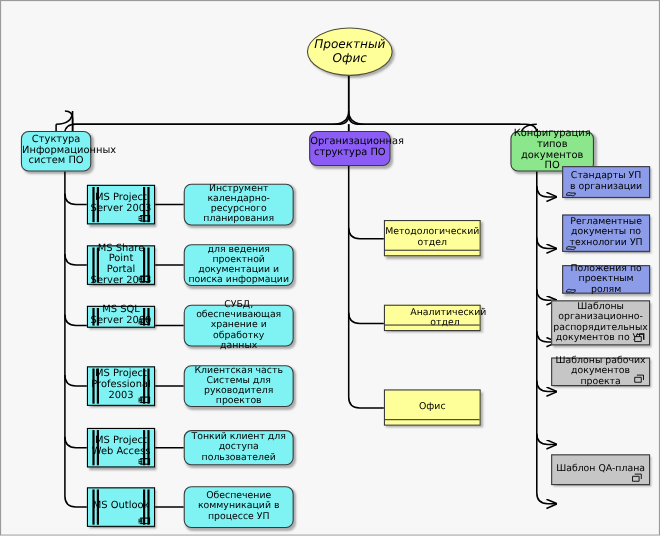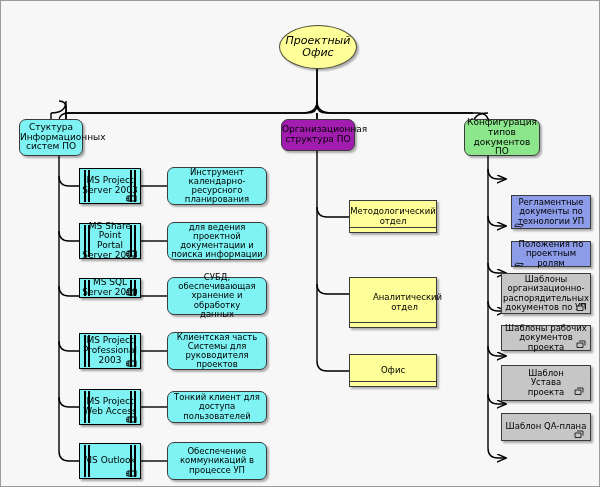"Организационная" .rbox.yellow { background: #a21caf -> #8b5cf6 }
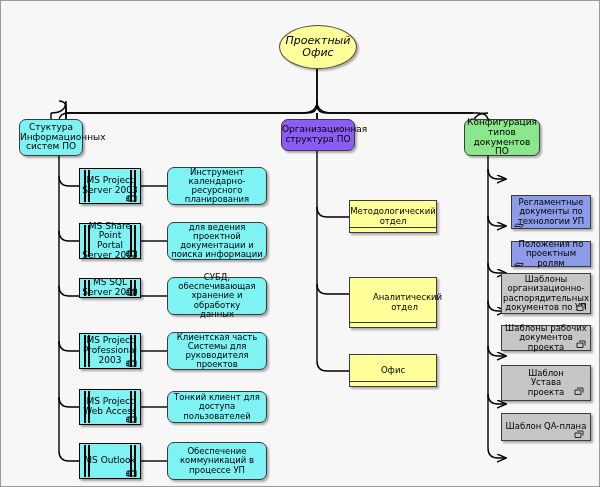"Стандарты УП" div.node { html: none -> <div> <span>Стандарты УП<br>в организации</span> <svg> <path></path> </svg> </div> }
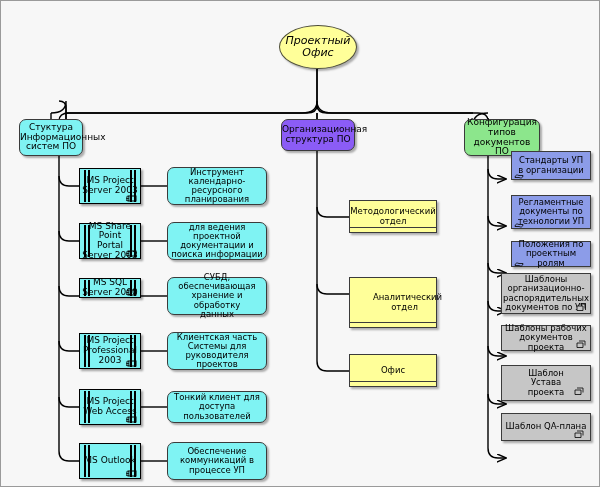"Аналитический" div.node { height: 51px -> 24px }
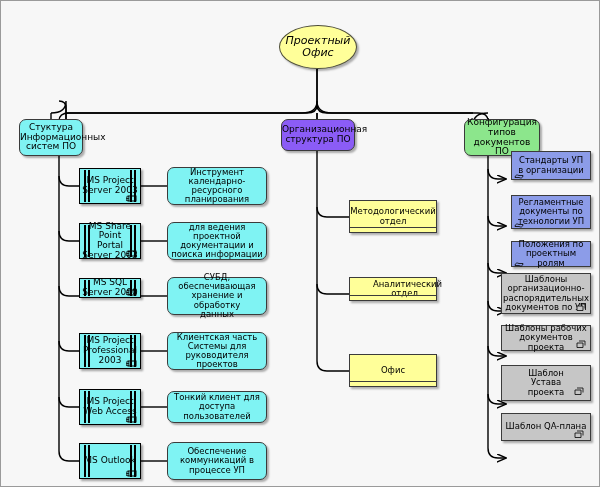"Шаблон" div.node { html: <div> <span>Шаблон<br>Устава<br>проекта</span> <svg> <path></path> <path></path> </svg> </div> -> none }
